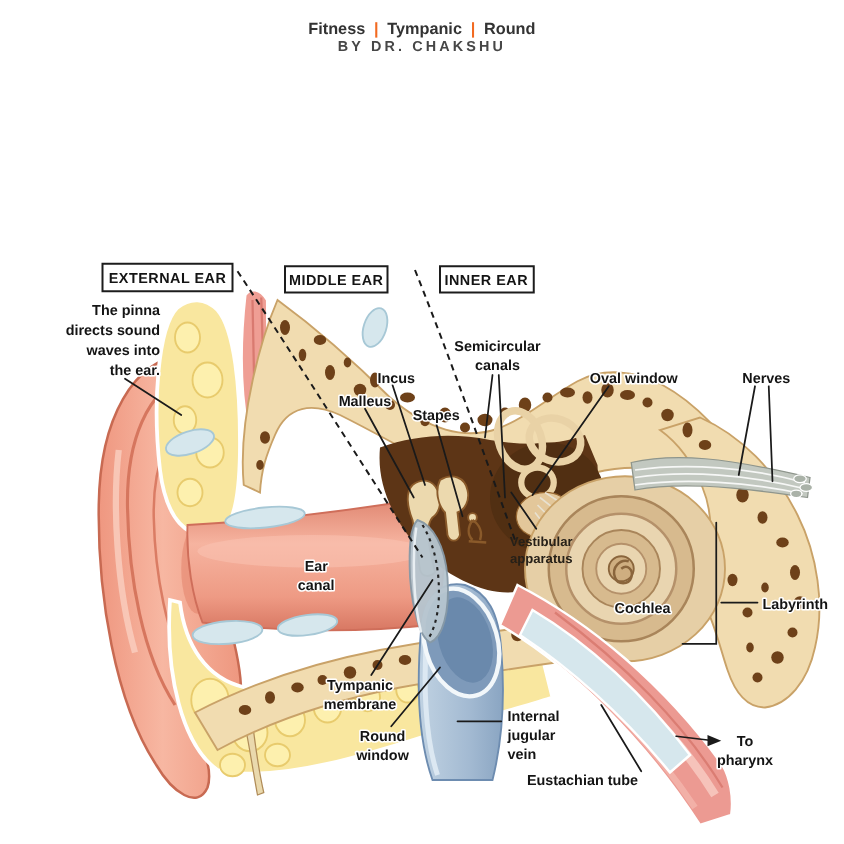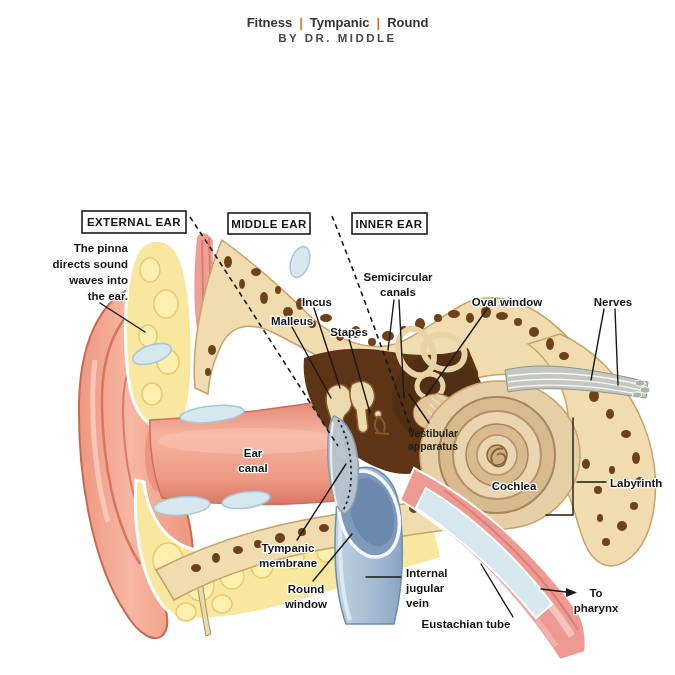"BY DR. MIDDLE" div.byline { text: MIDDLE -> CHAKSHU }
